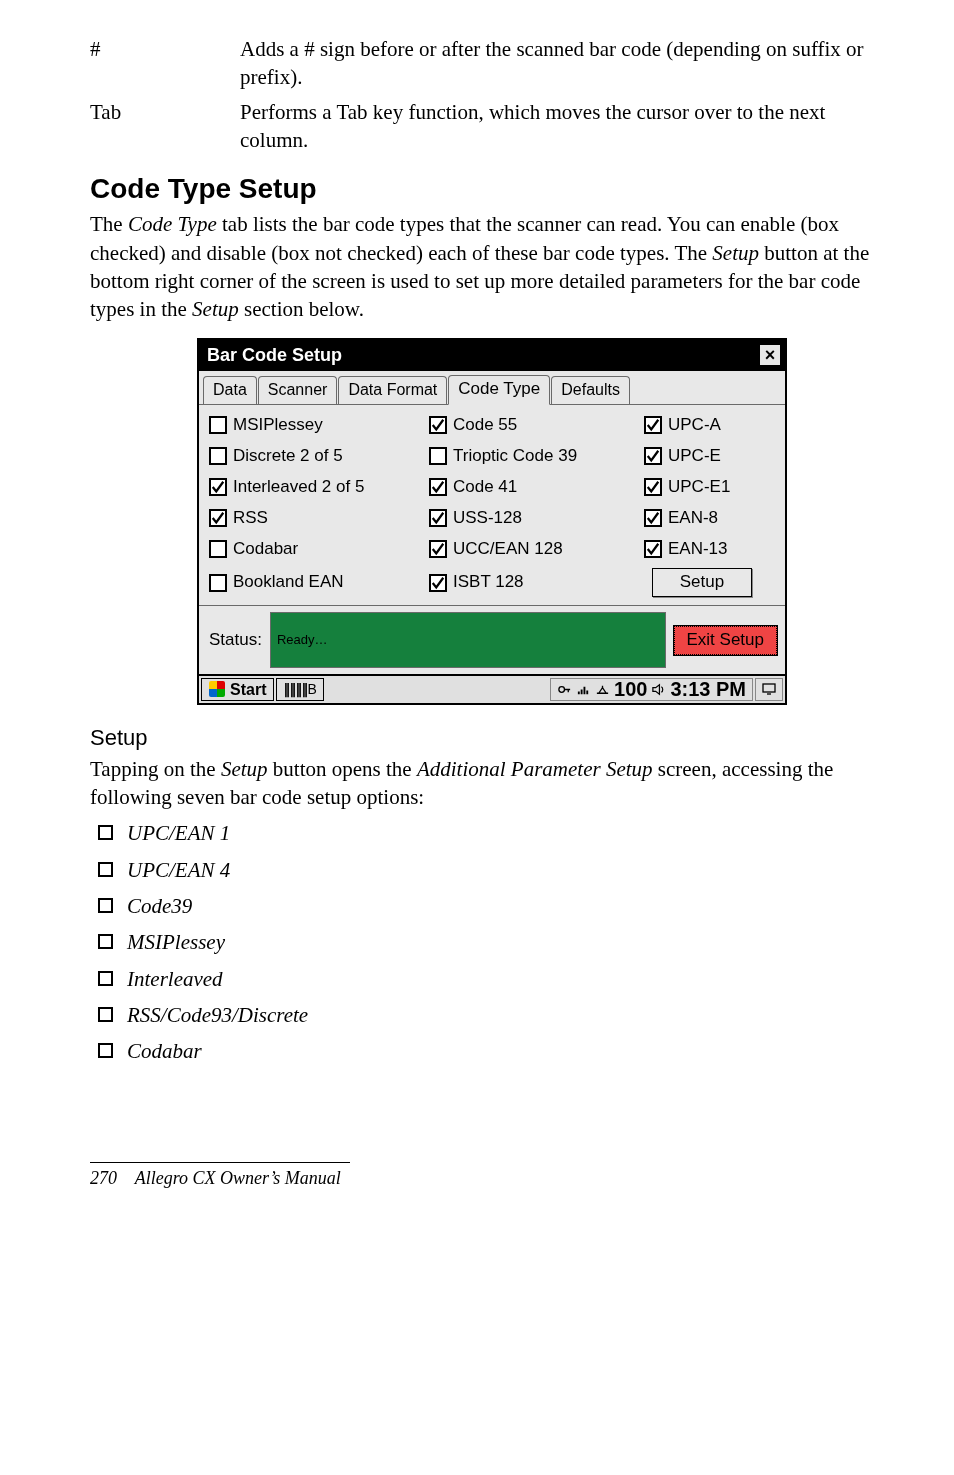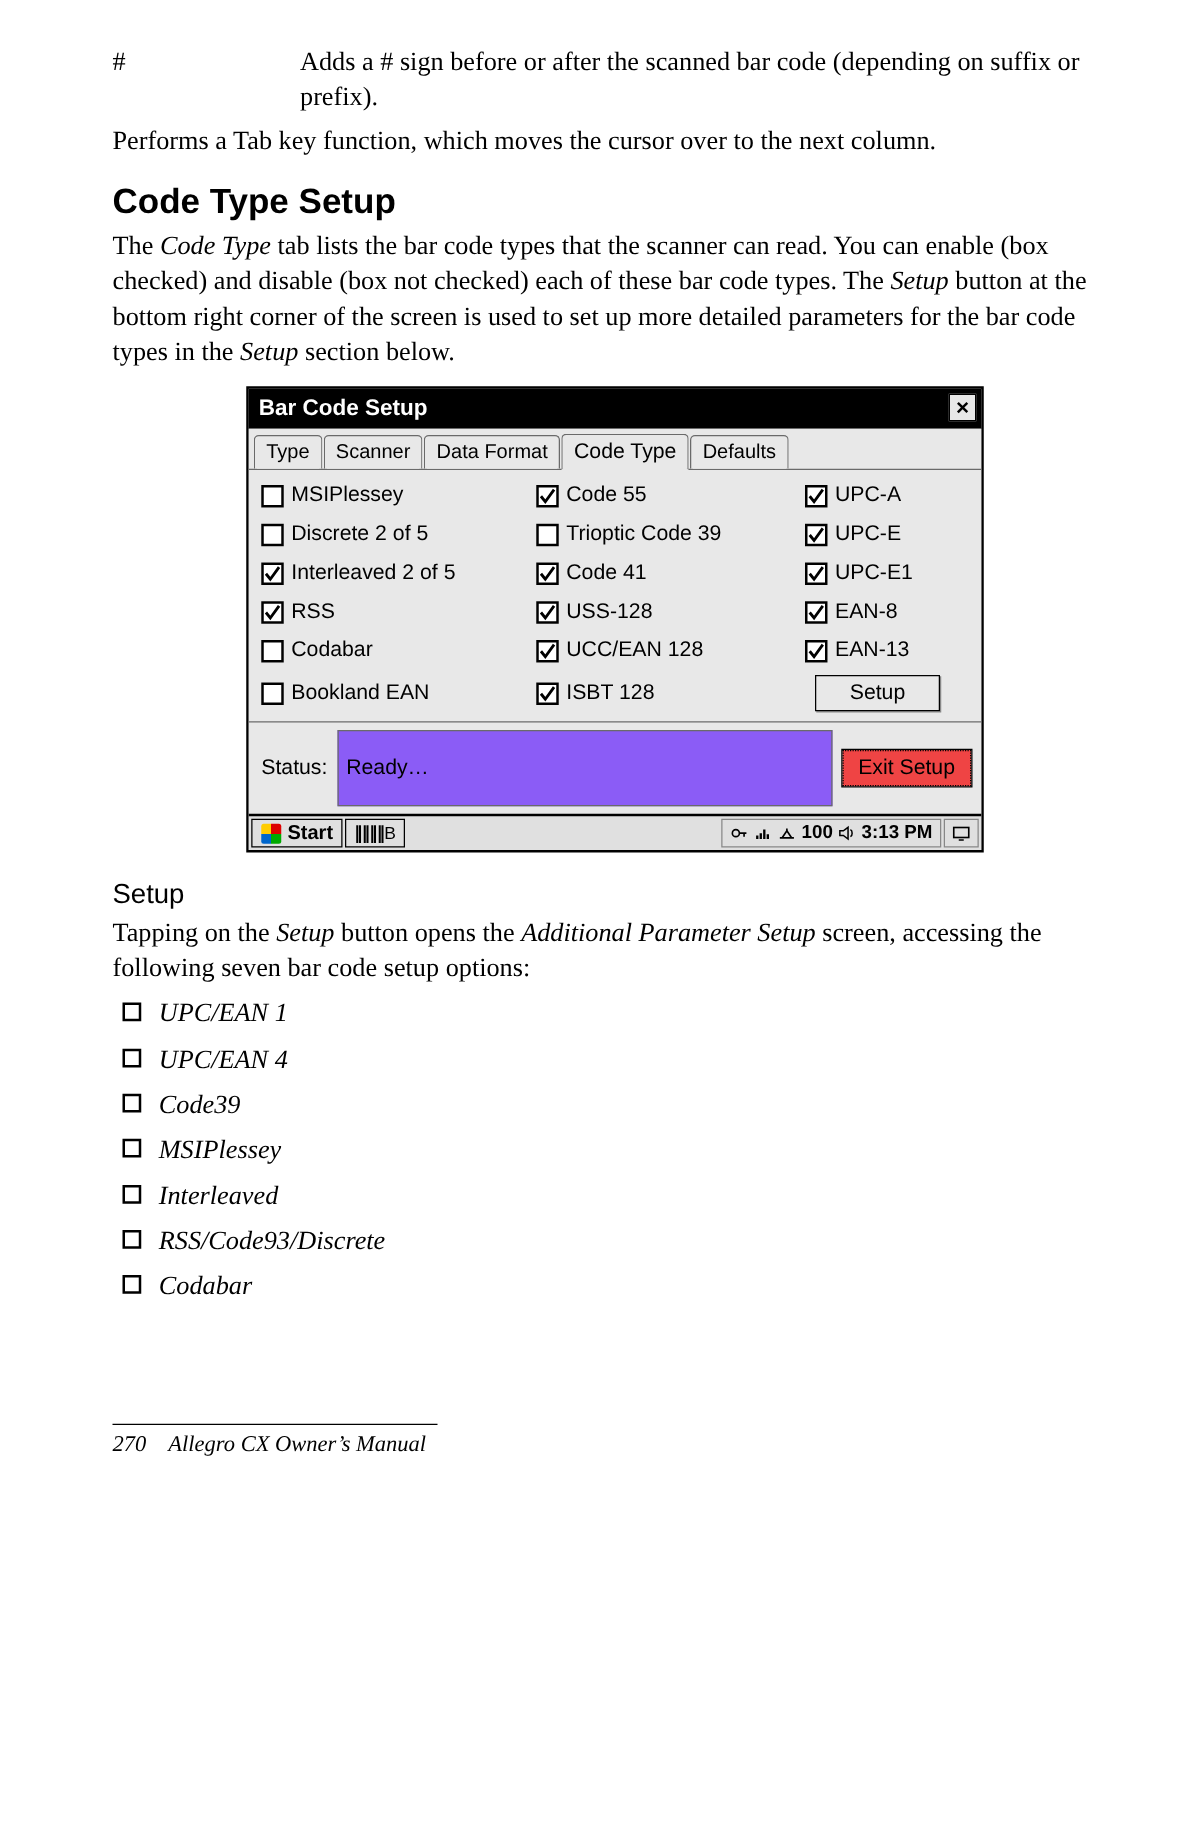"Tab" div.term { html: none -> <div>Tab</div> }
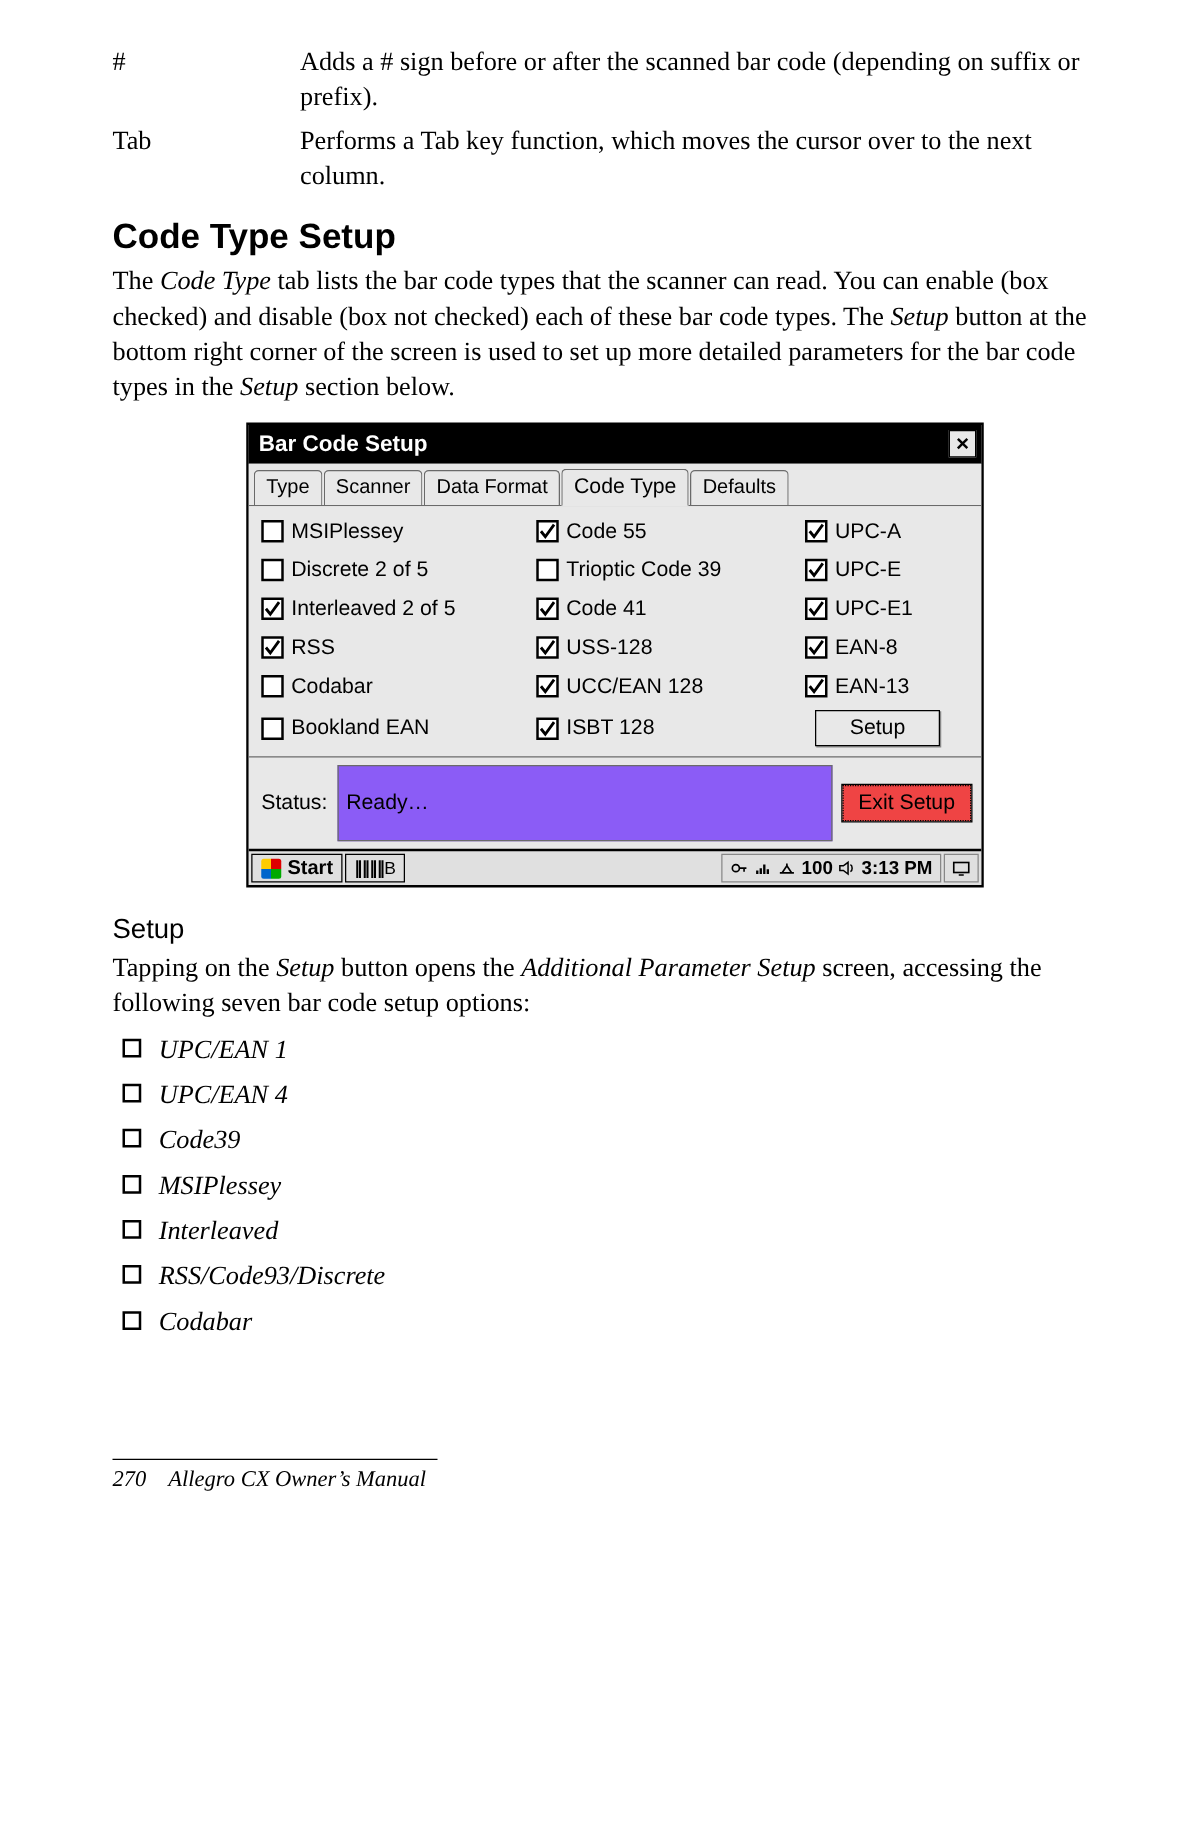"Type" div.tab { text: Type -> Data }
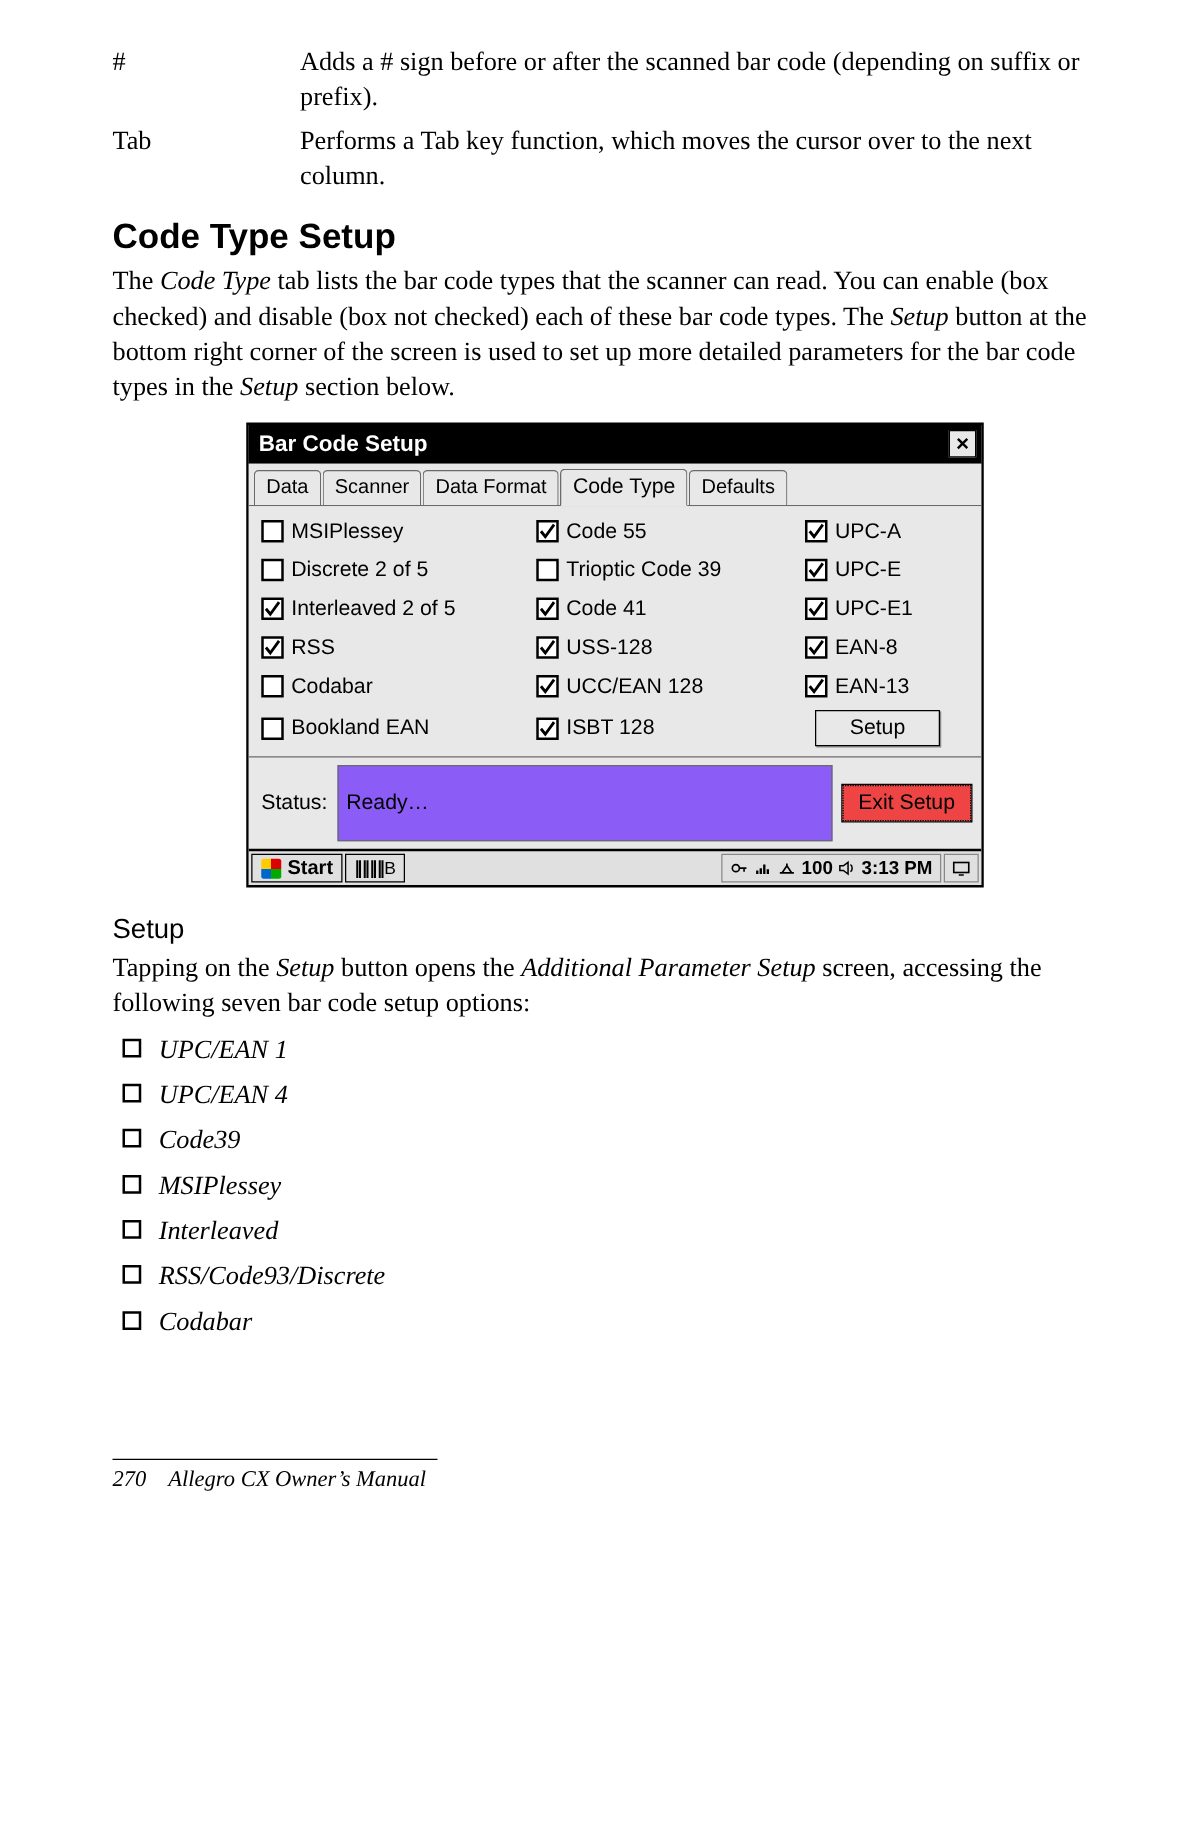"Ready…" .shot .statusrow .statusbox { background: #8b5cf6 -> #15803d; font-size: 17px -> 13px }
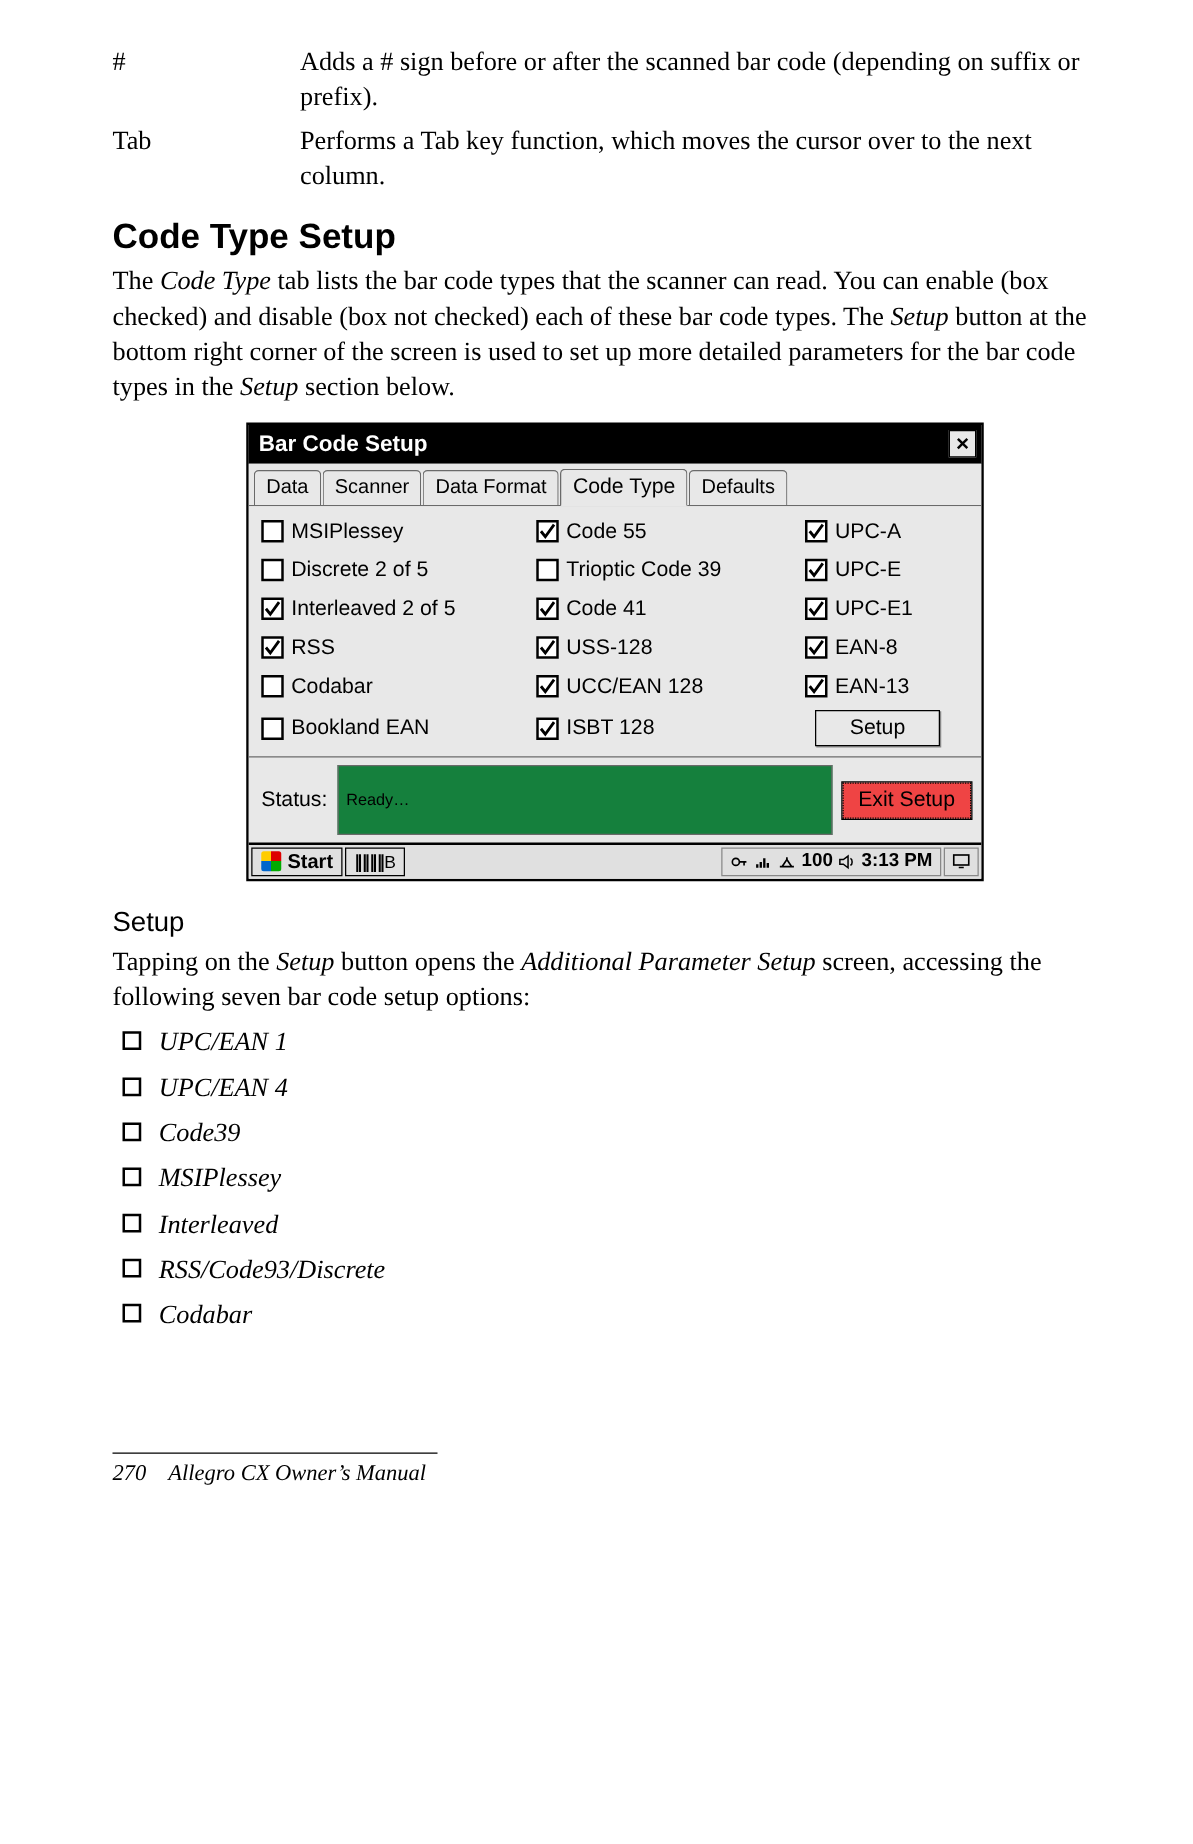"100" .shot .taskbar .tray { font-size: 15px -> 20px }
